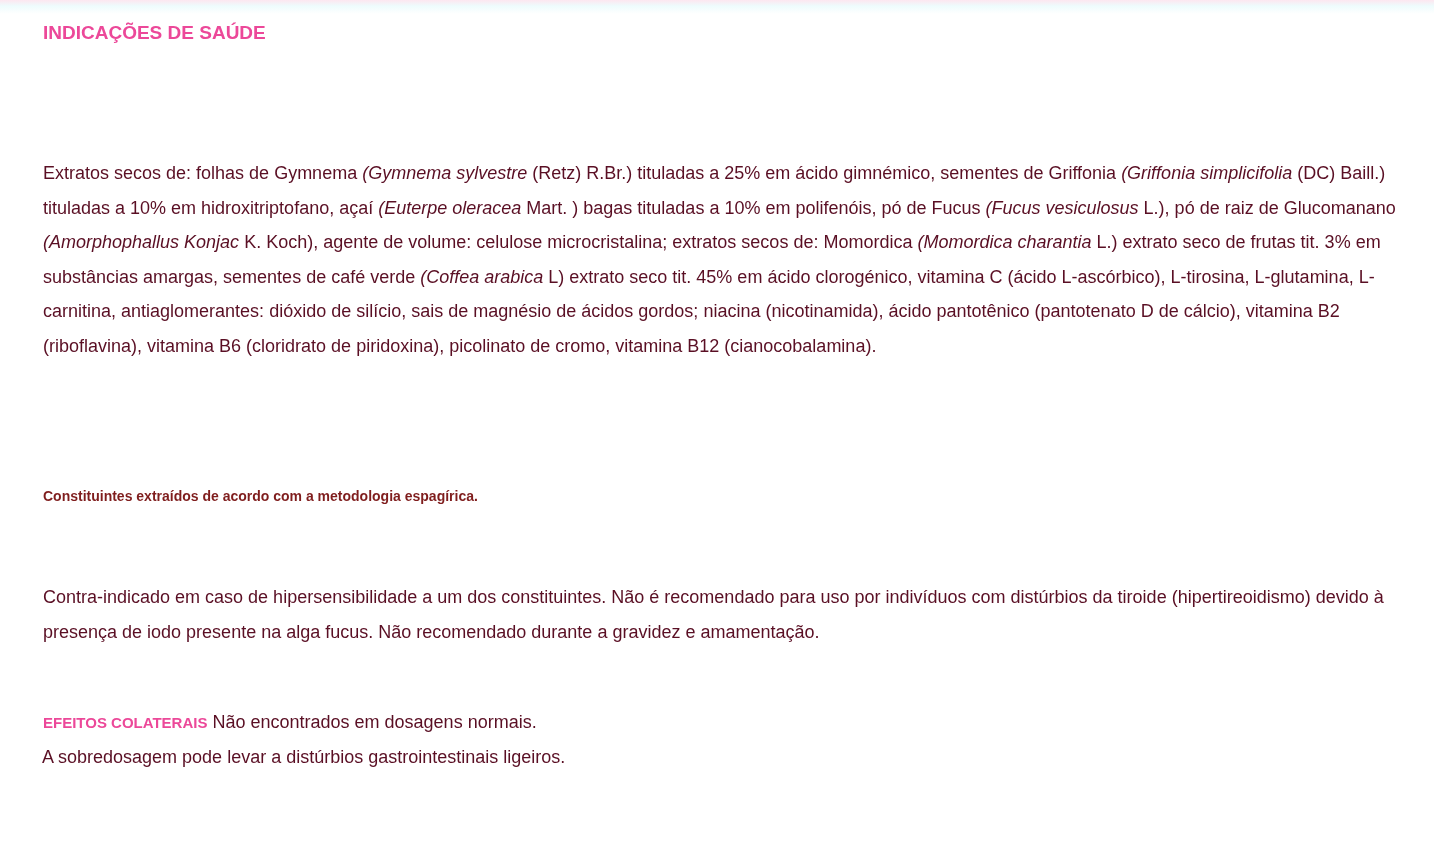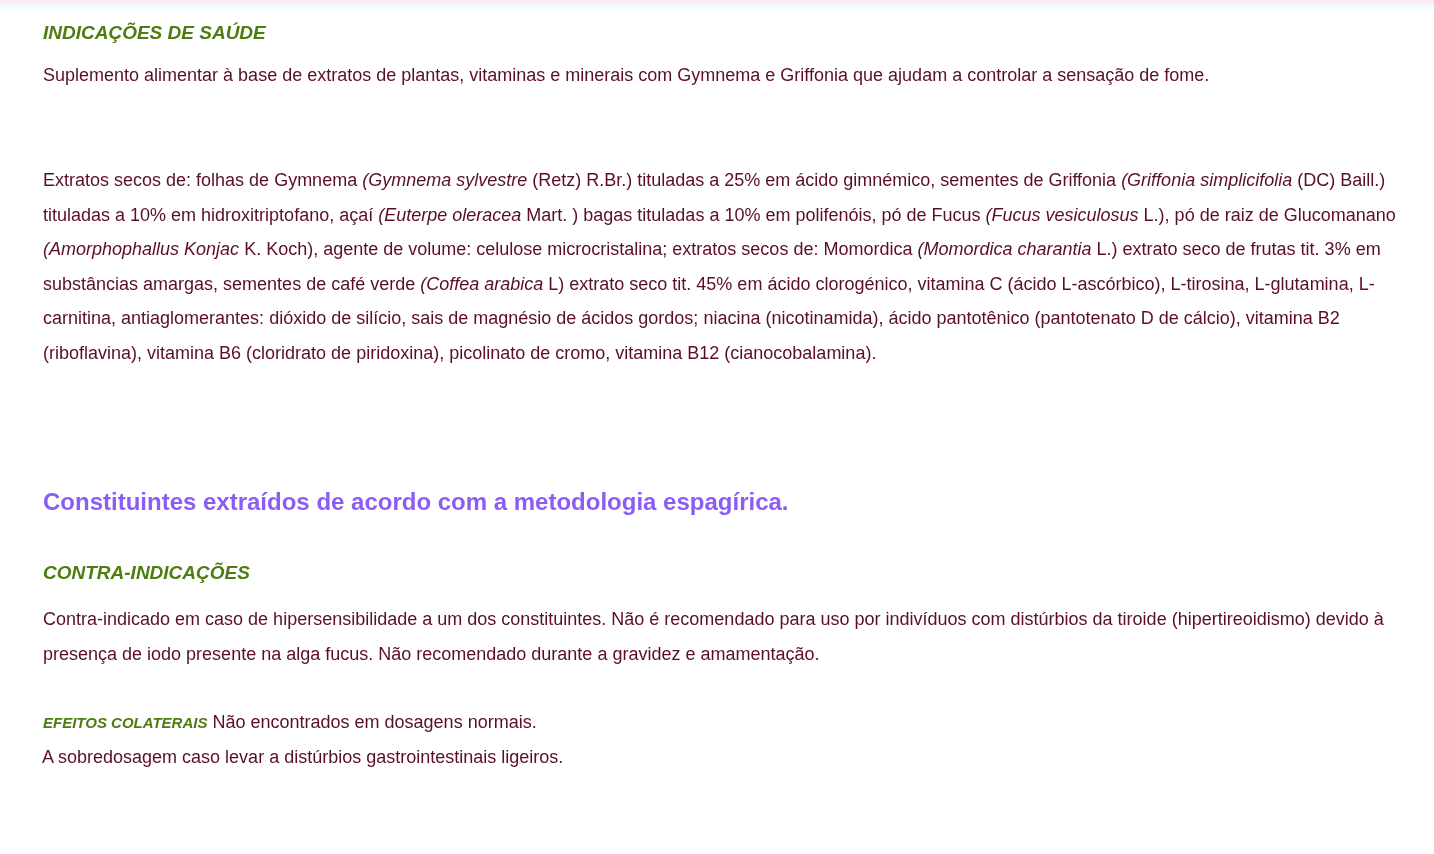"INDICAÇÕES DE SAÚDE" .heading { color: #4d7c0f -> #ec4899; font-style: italic -> none }
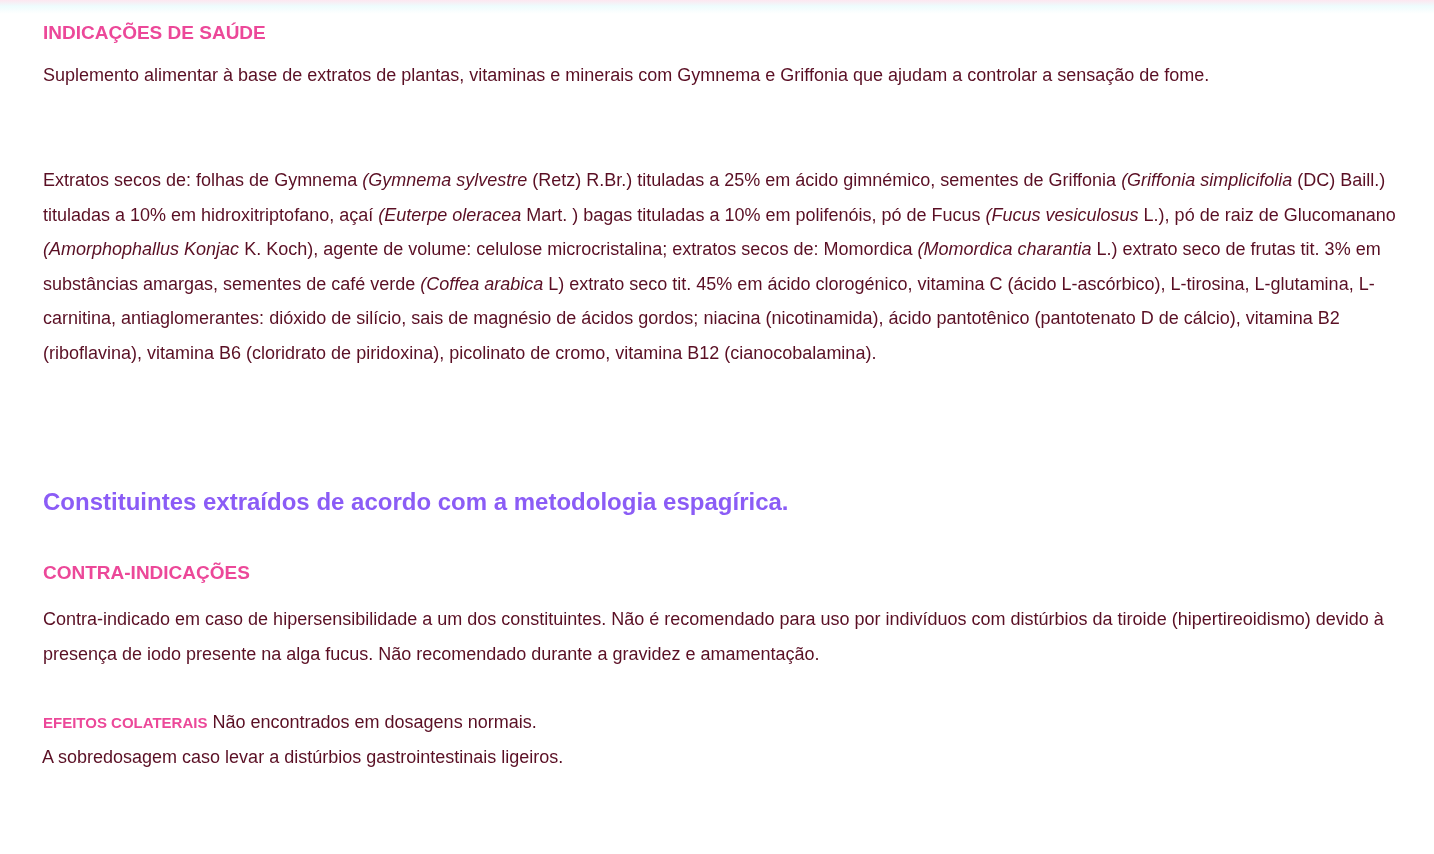"Suplemento alimentar à base de" div.para { html: <div>Suplemento alimentar à base de extratos de plantas, vitaminas e minerais com Gymnema e Griffonia que ajudam a controlar a sensação de fome.</div> -> none }
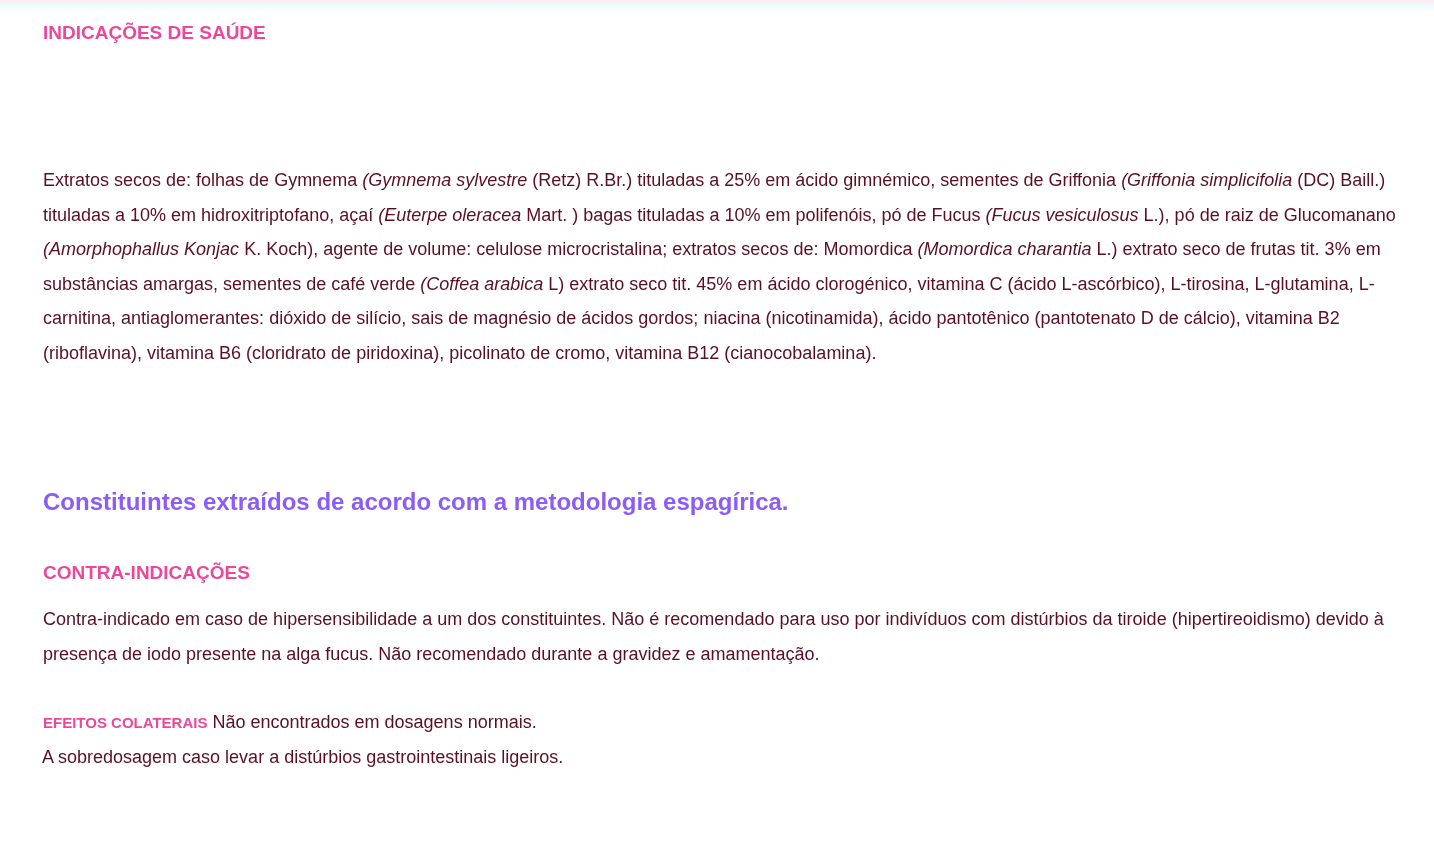"Extratos secos de: folhas de" #sec-comp .para { margin-top: 13px -> 6px }
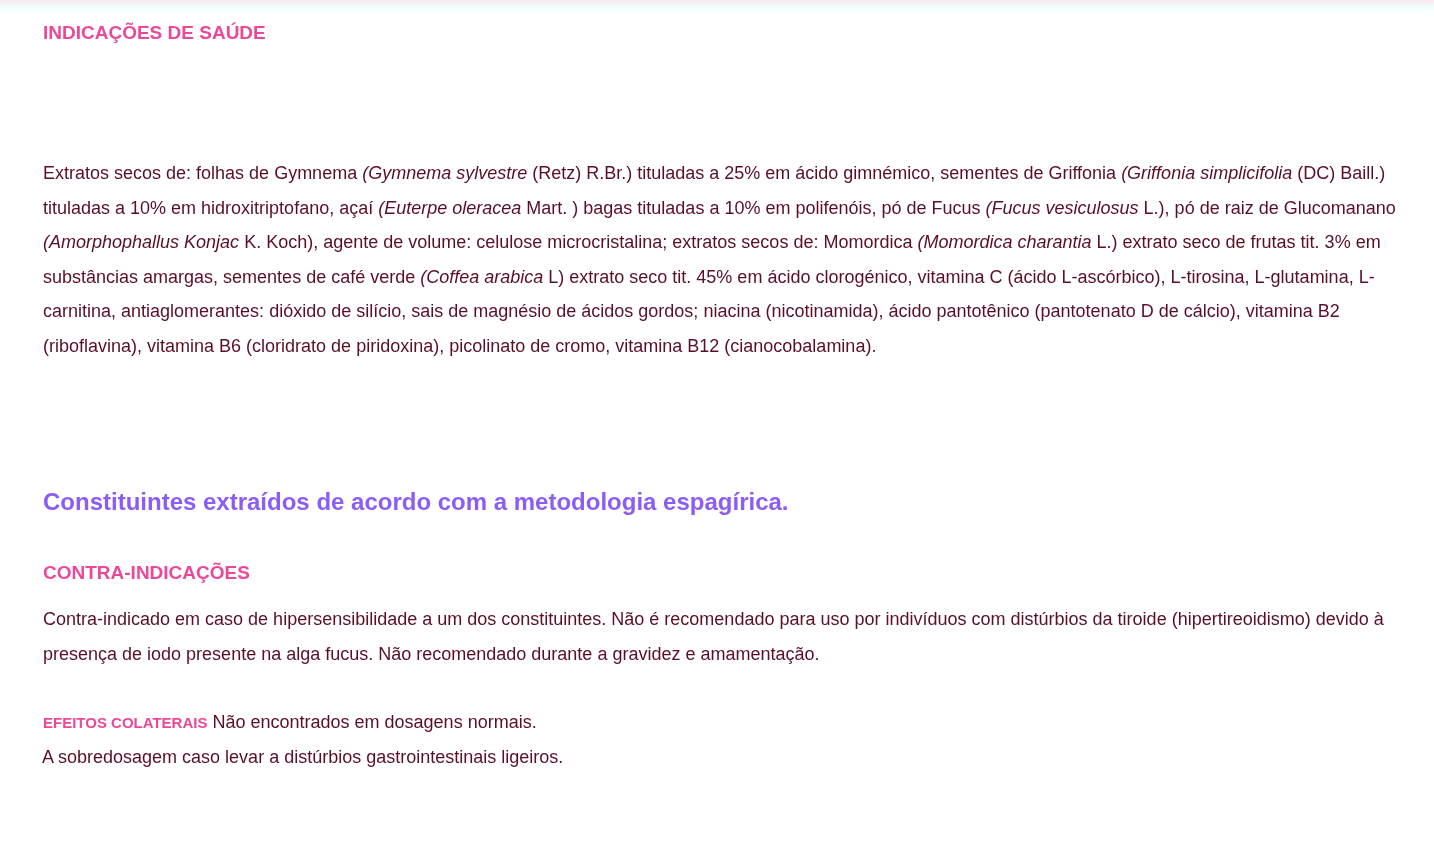"Constituintes extraídos de acordo com" #sec-spag { color: #8b5cf6 -> #7f1d1d; font-size: 24px -> 14px }
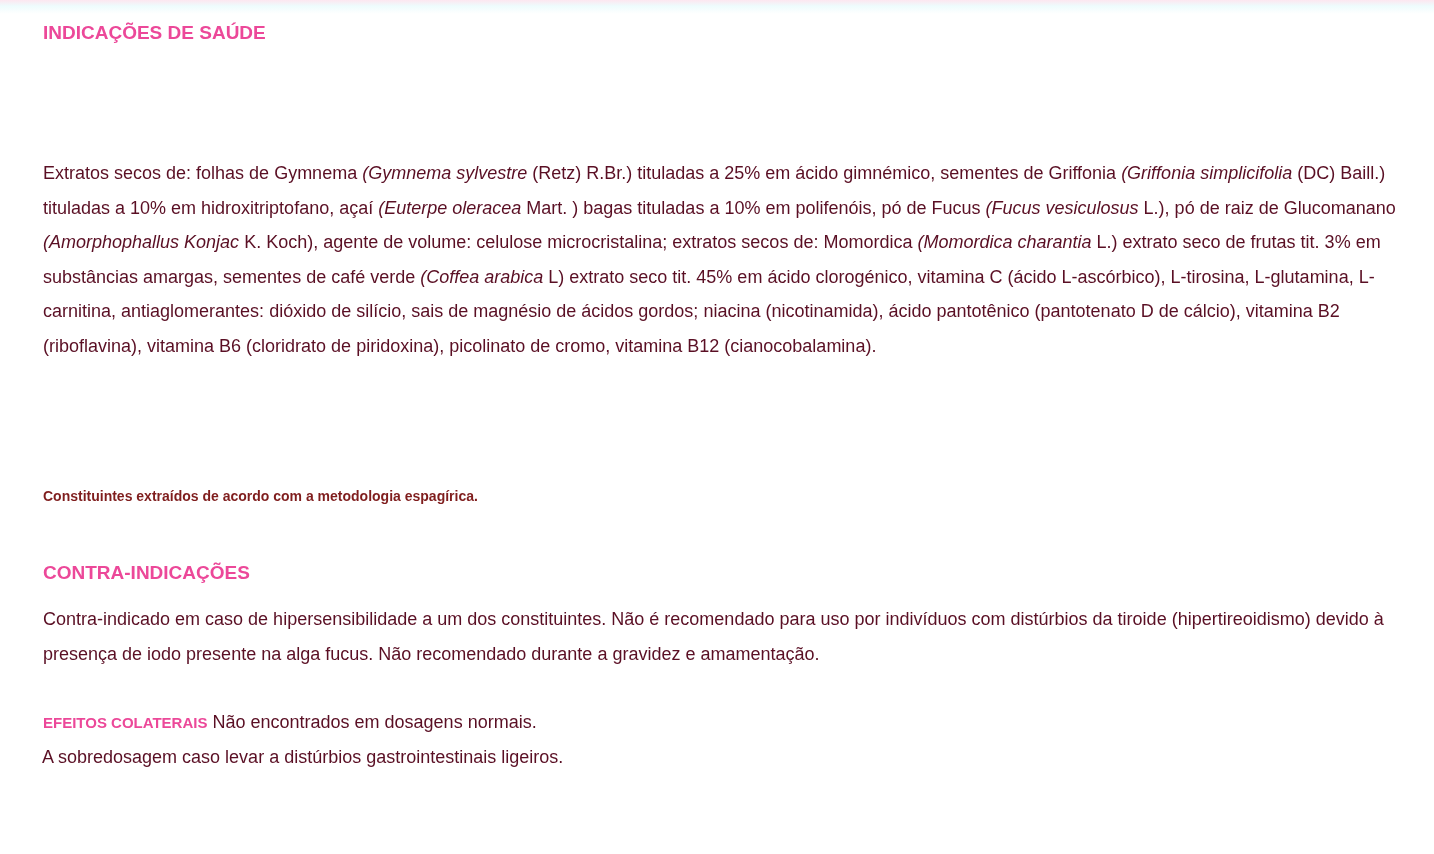"CONTRA-INDICAÇÕES" div.heading { html: <div>CONTRA-INDICAÇÕES</div> -> none }
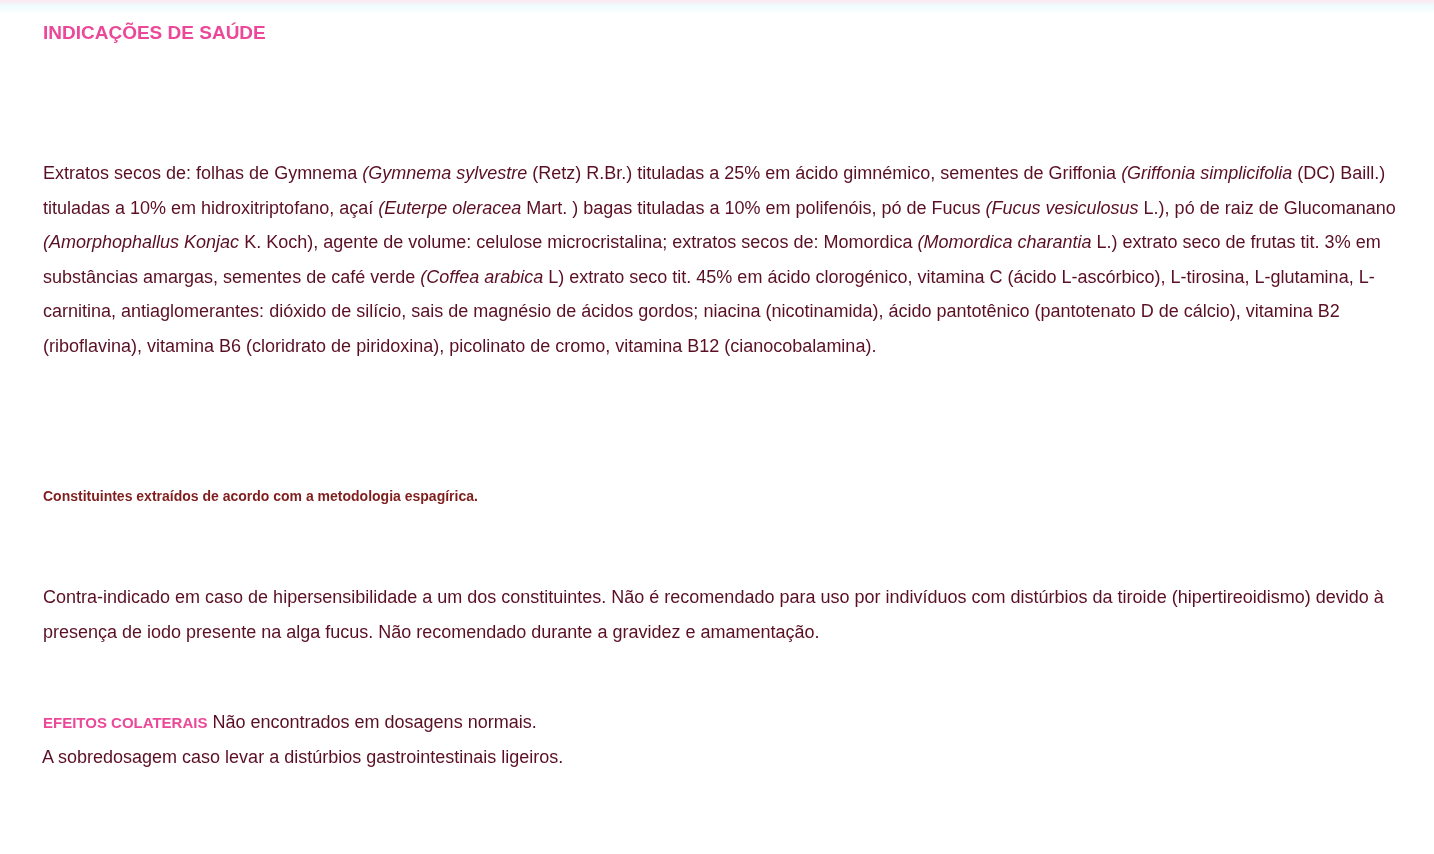"A sobredosagem caso levar a" div.efeitos-extra { text: caso -> pode }
